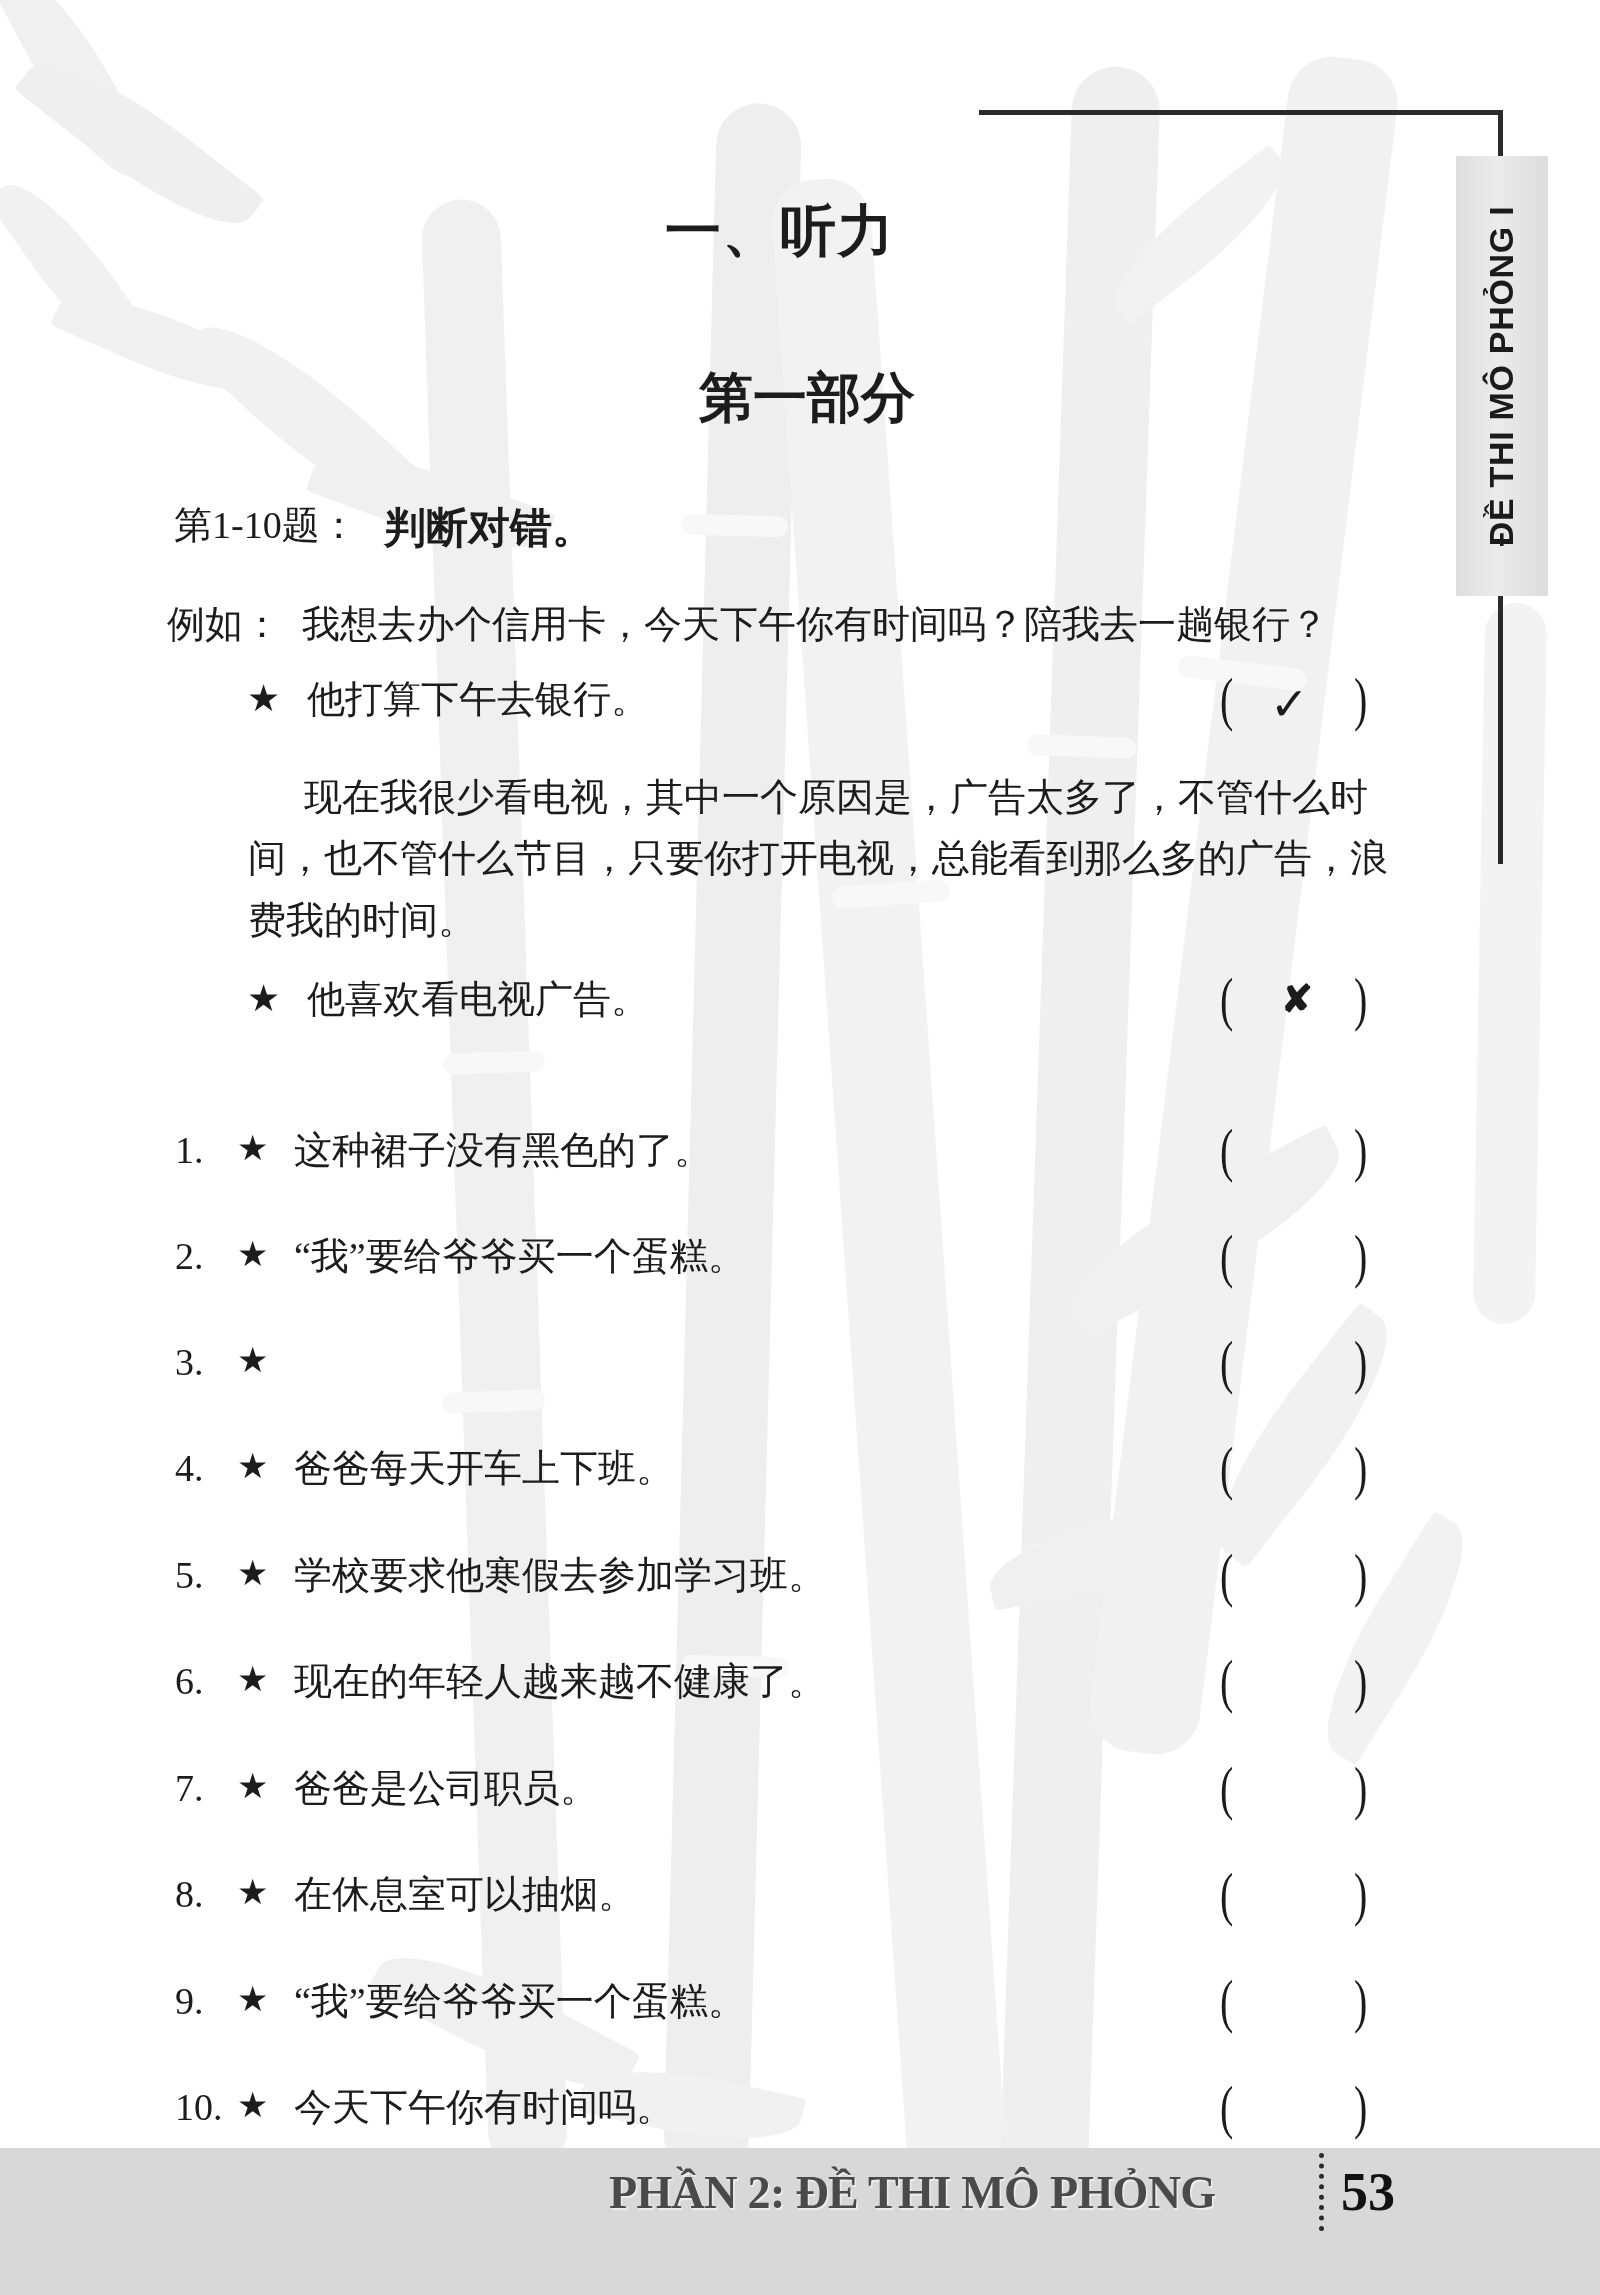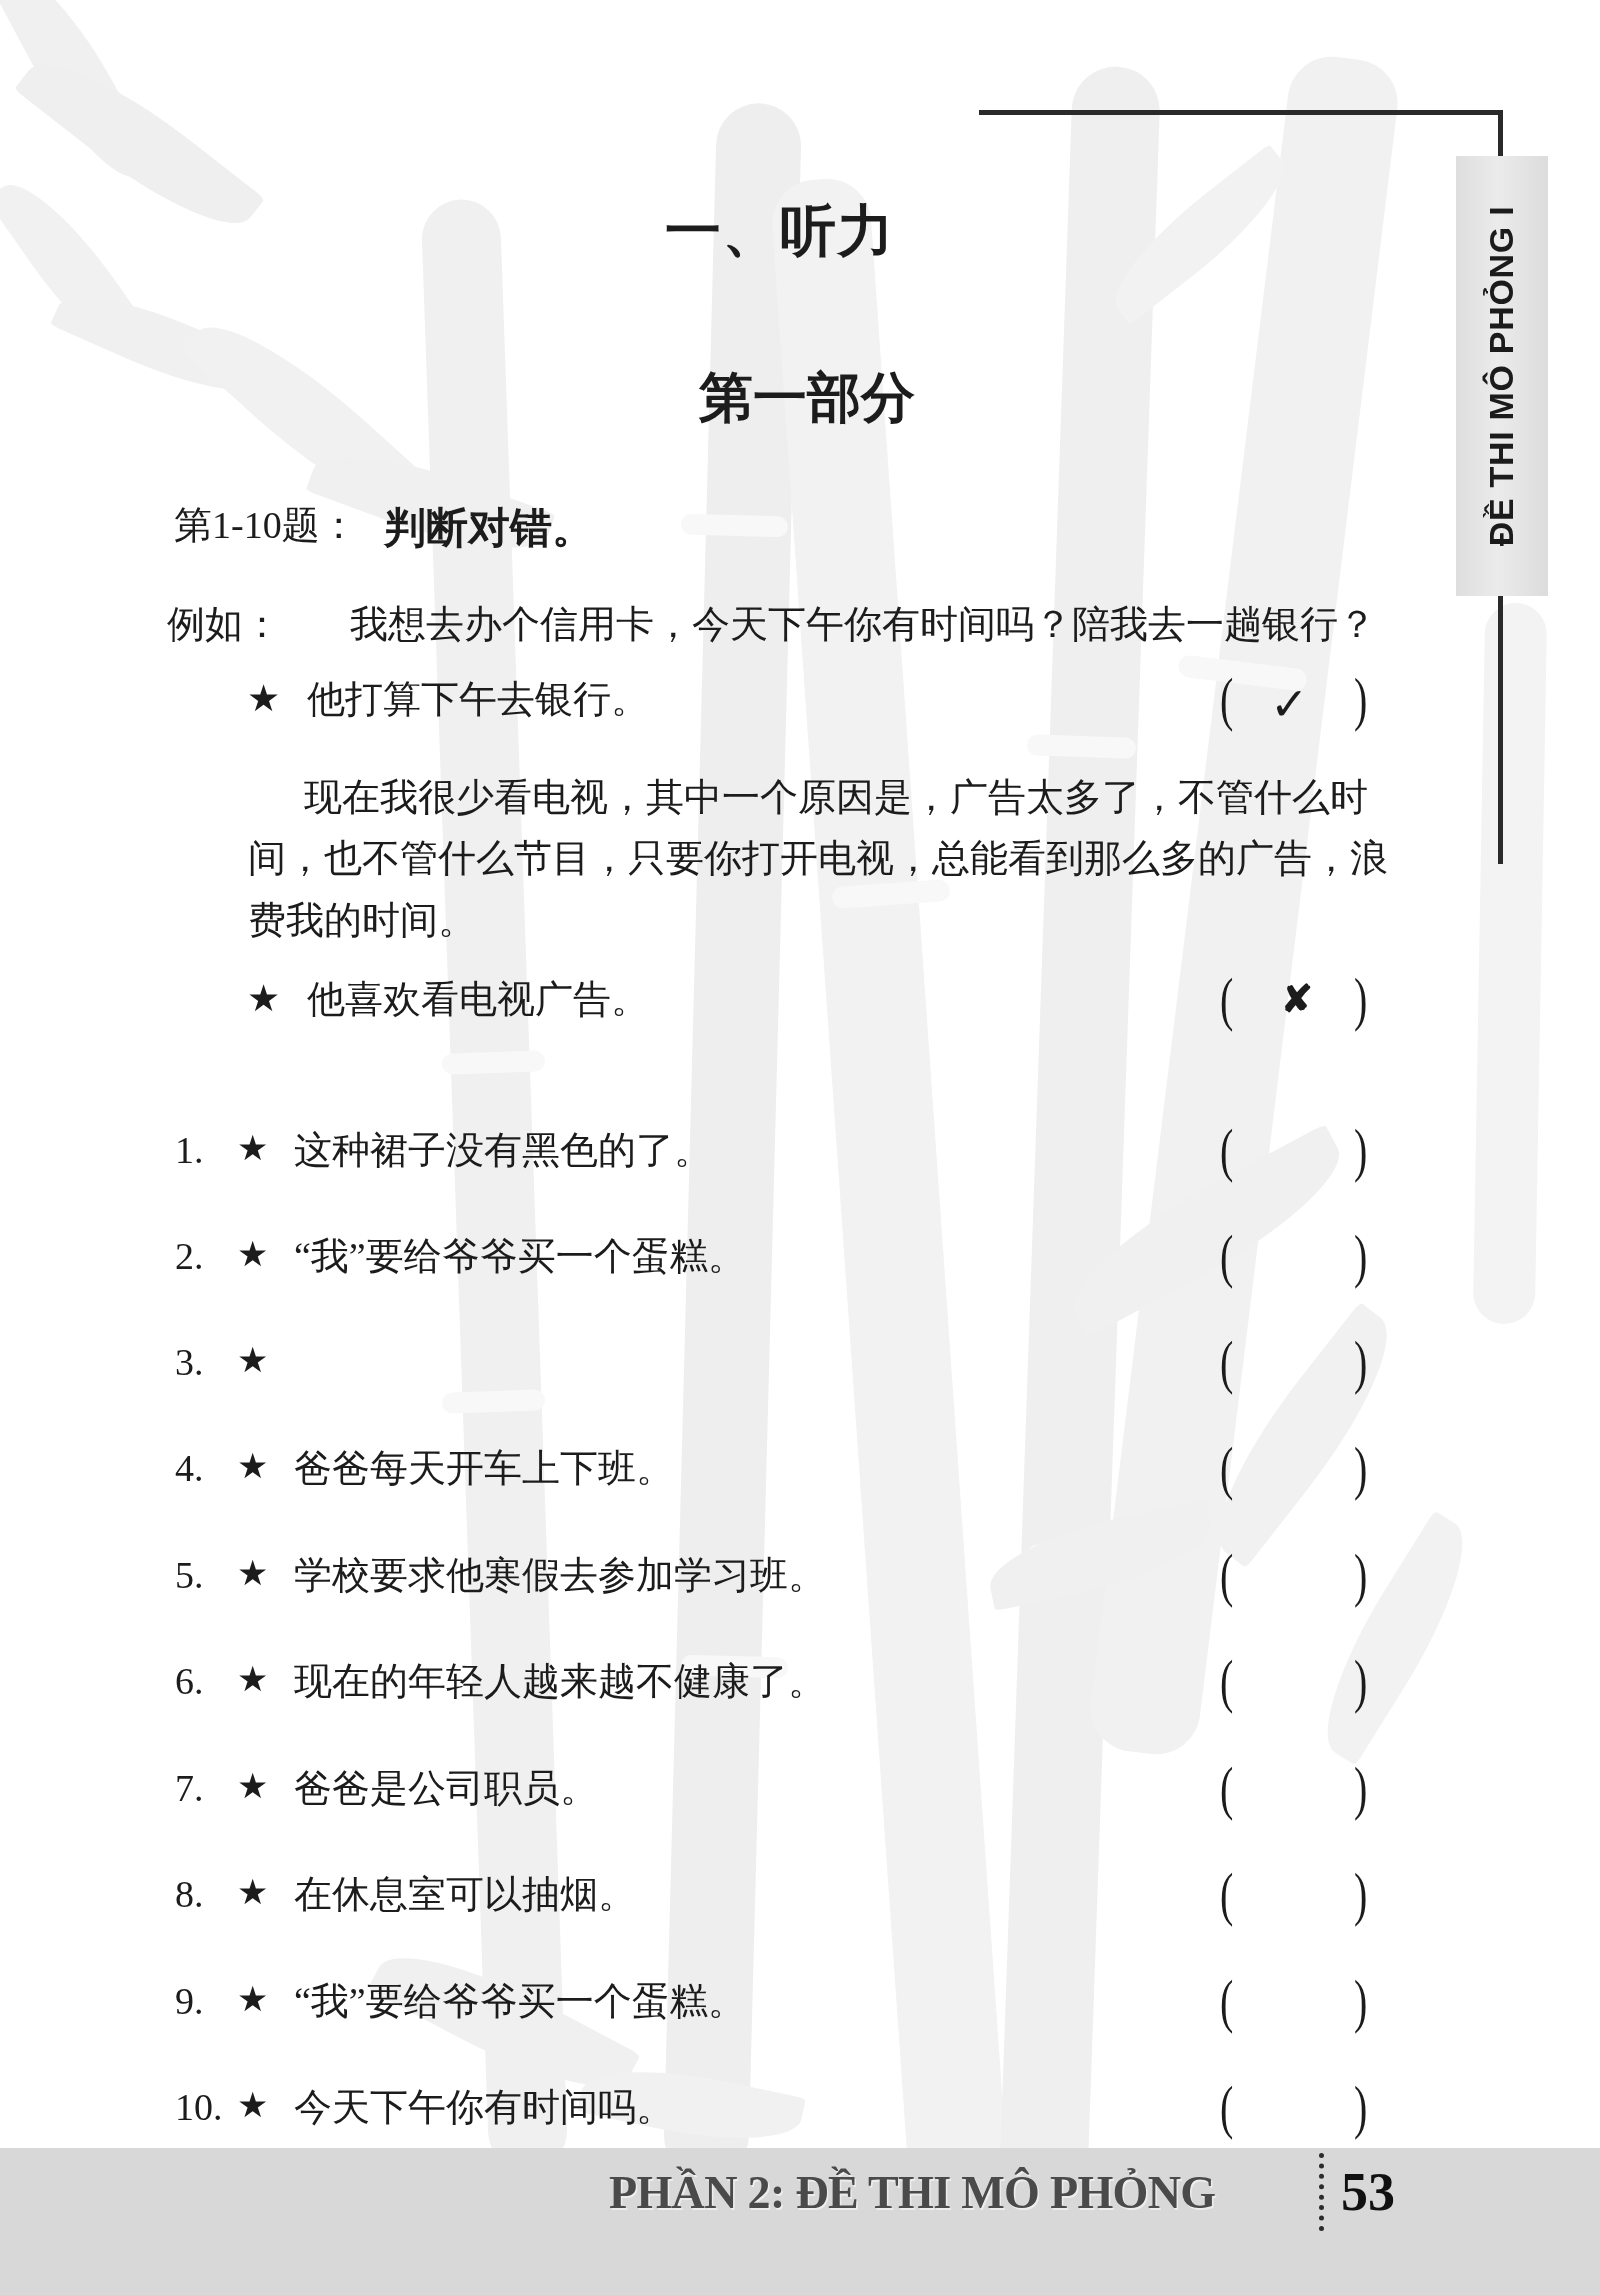"我想去办个信用卡，今天下午你有时间吗？陪我去一趟银行？" .ex-dialogue { margin-left: 48px -> none }
